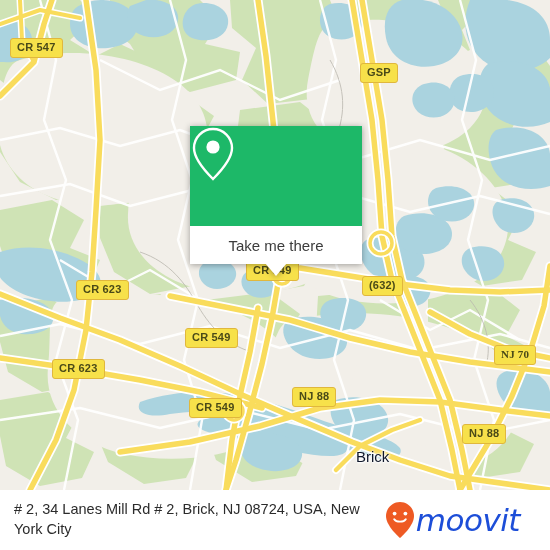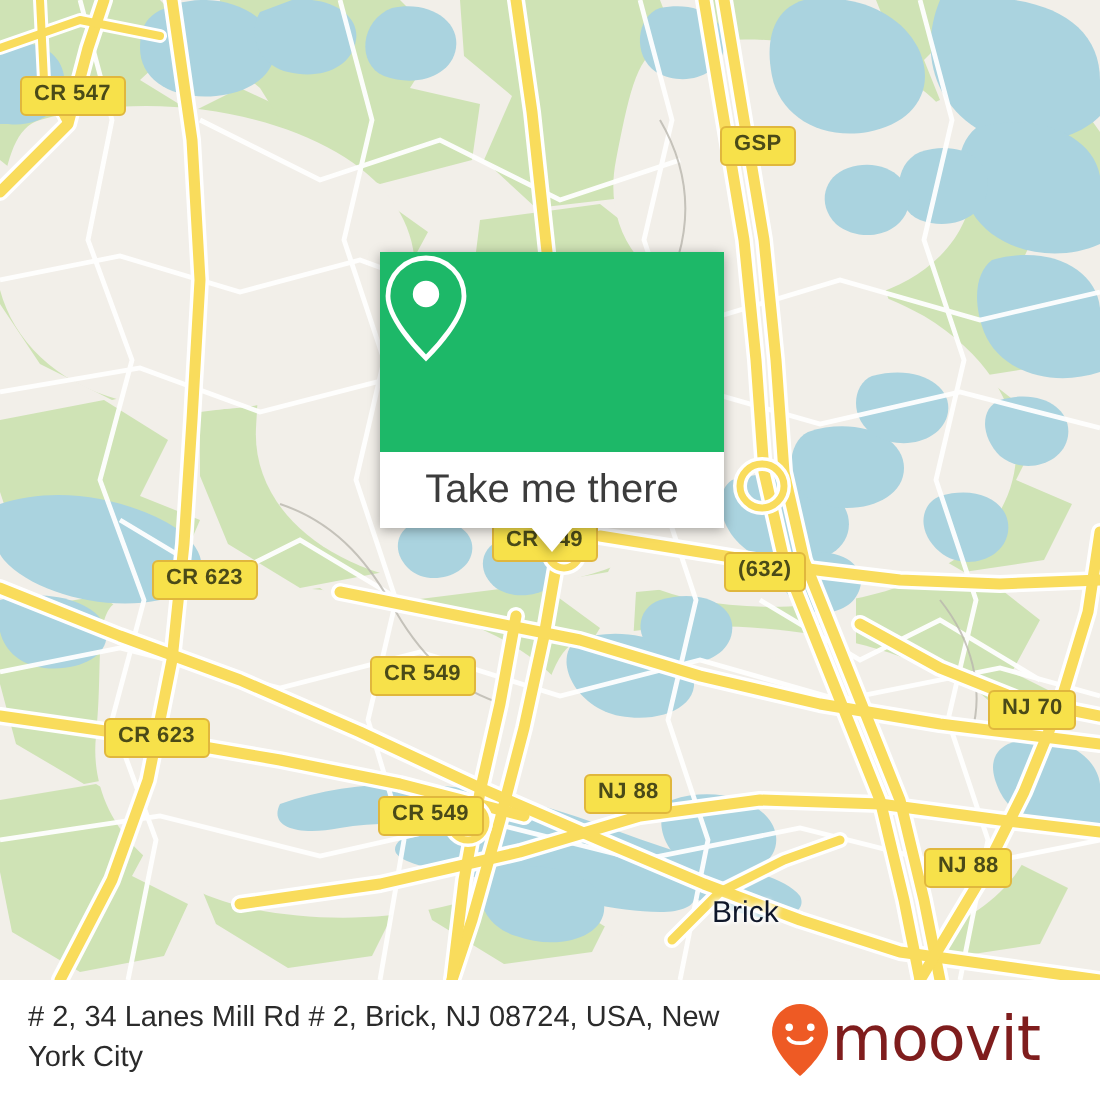"Take me there" #popup-footer { font-size: 20px -> 15px }
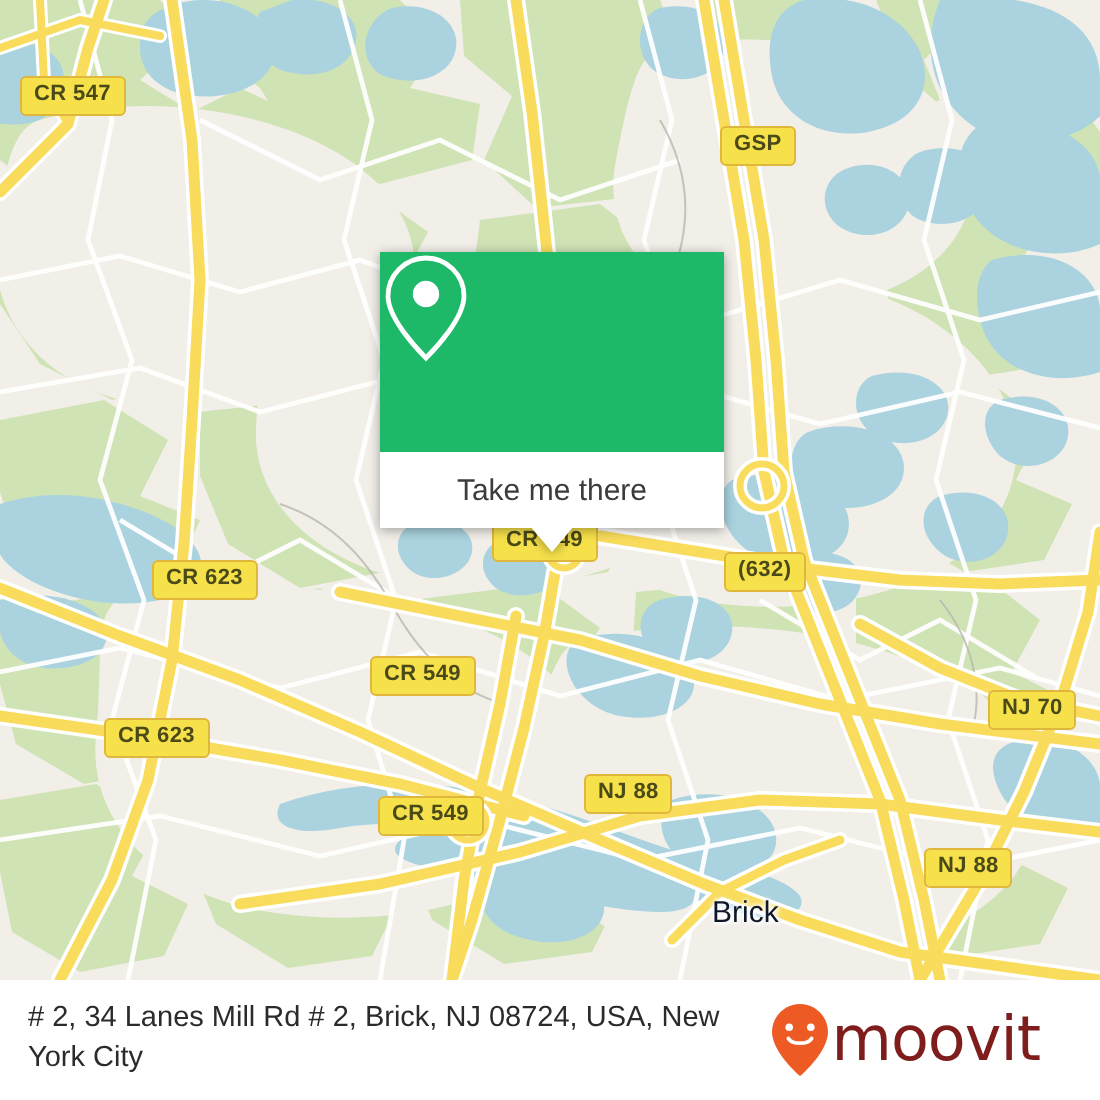"NJ 70" div.shield { font-family: none -> Liberation Serif, serif }
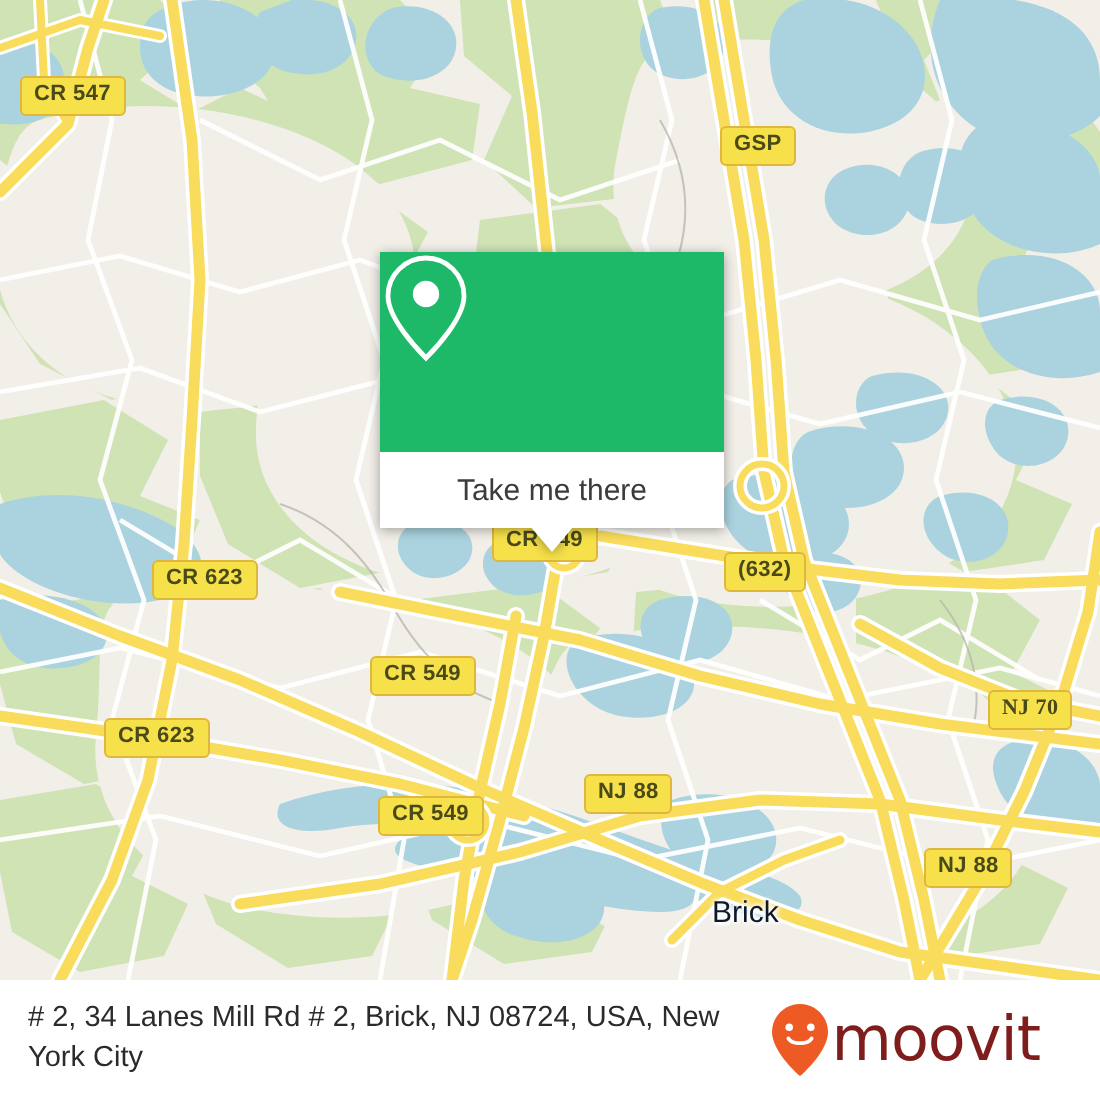"moovit" #brand-word { color: #7f1d1d -> #1d4ed8; font-style: none -> italic }
